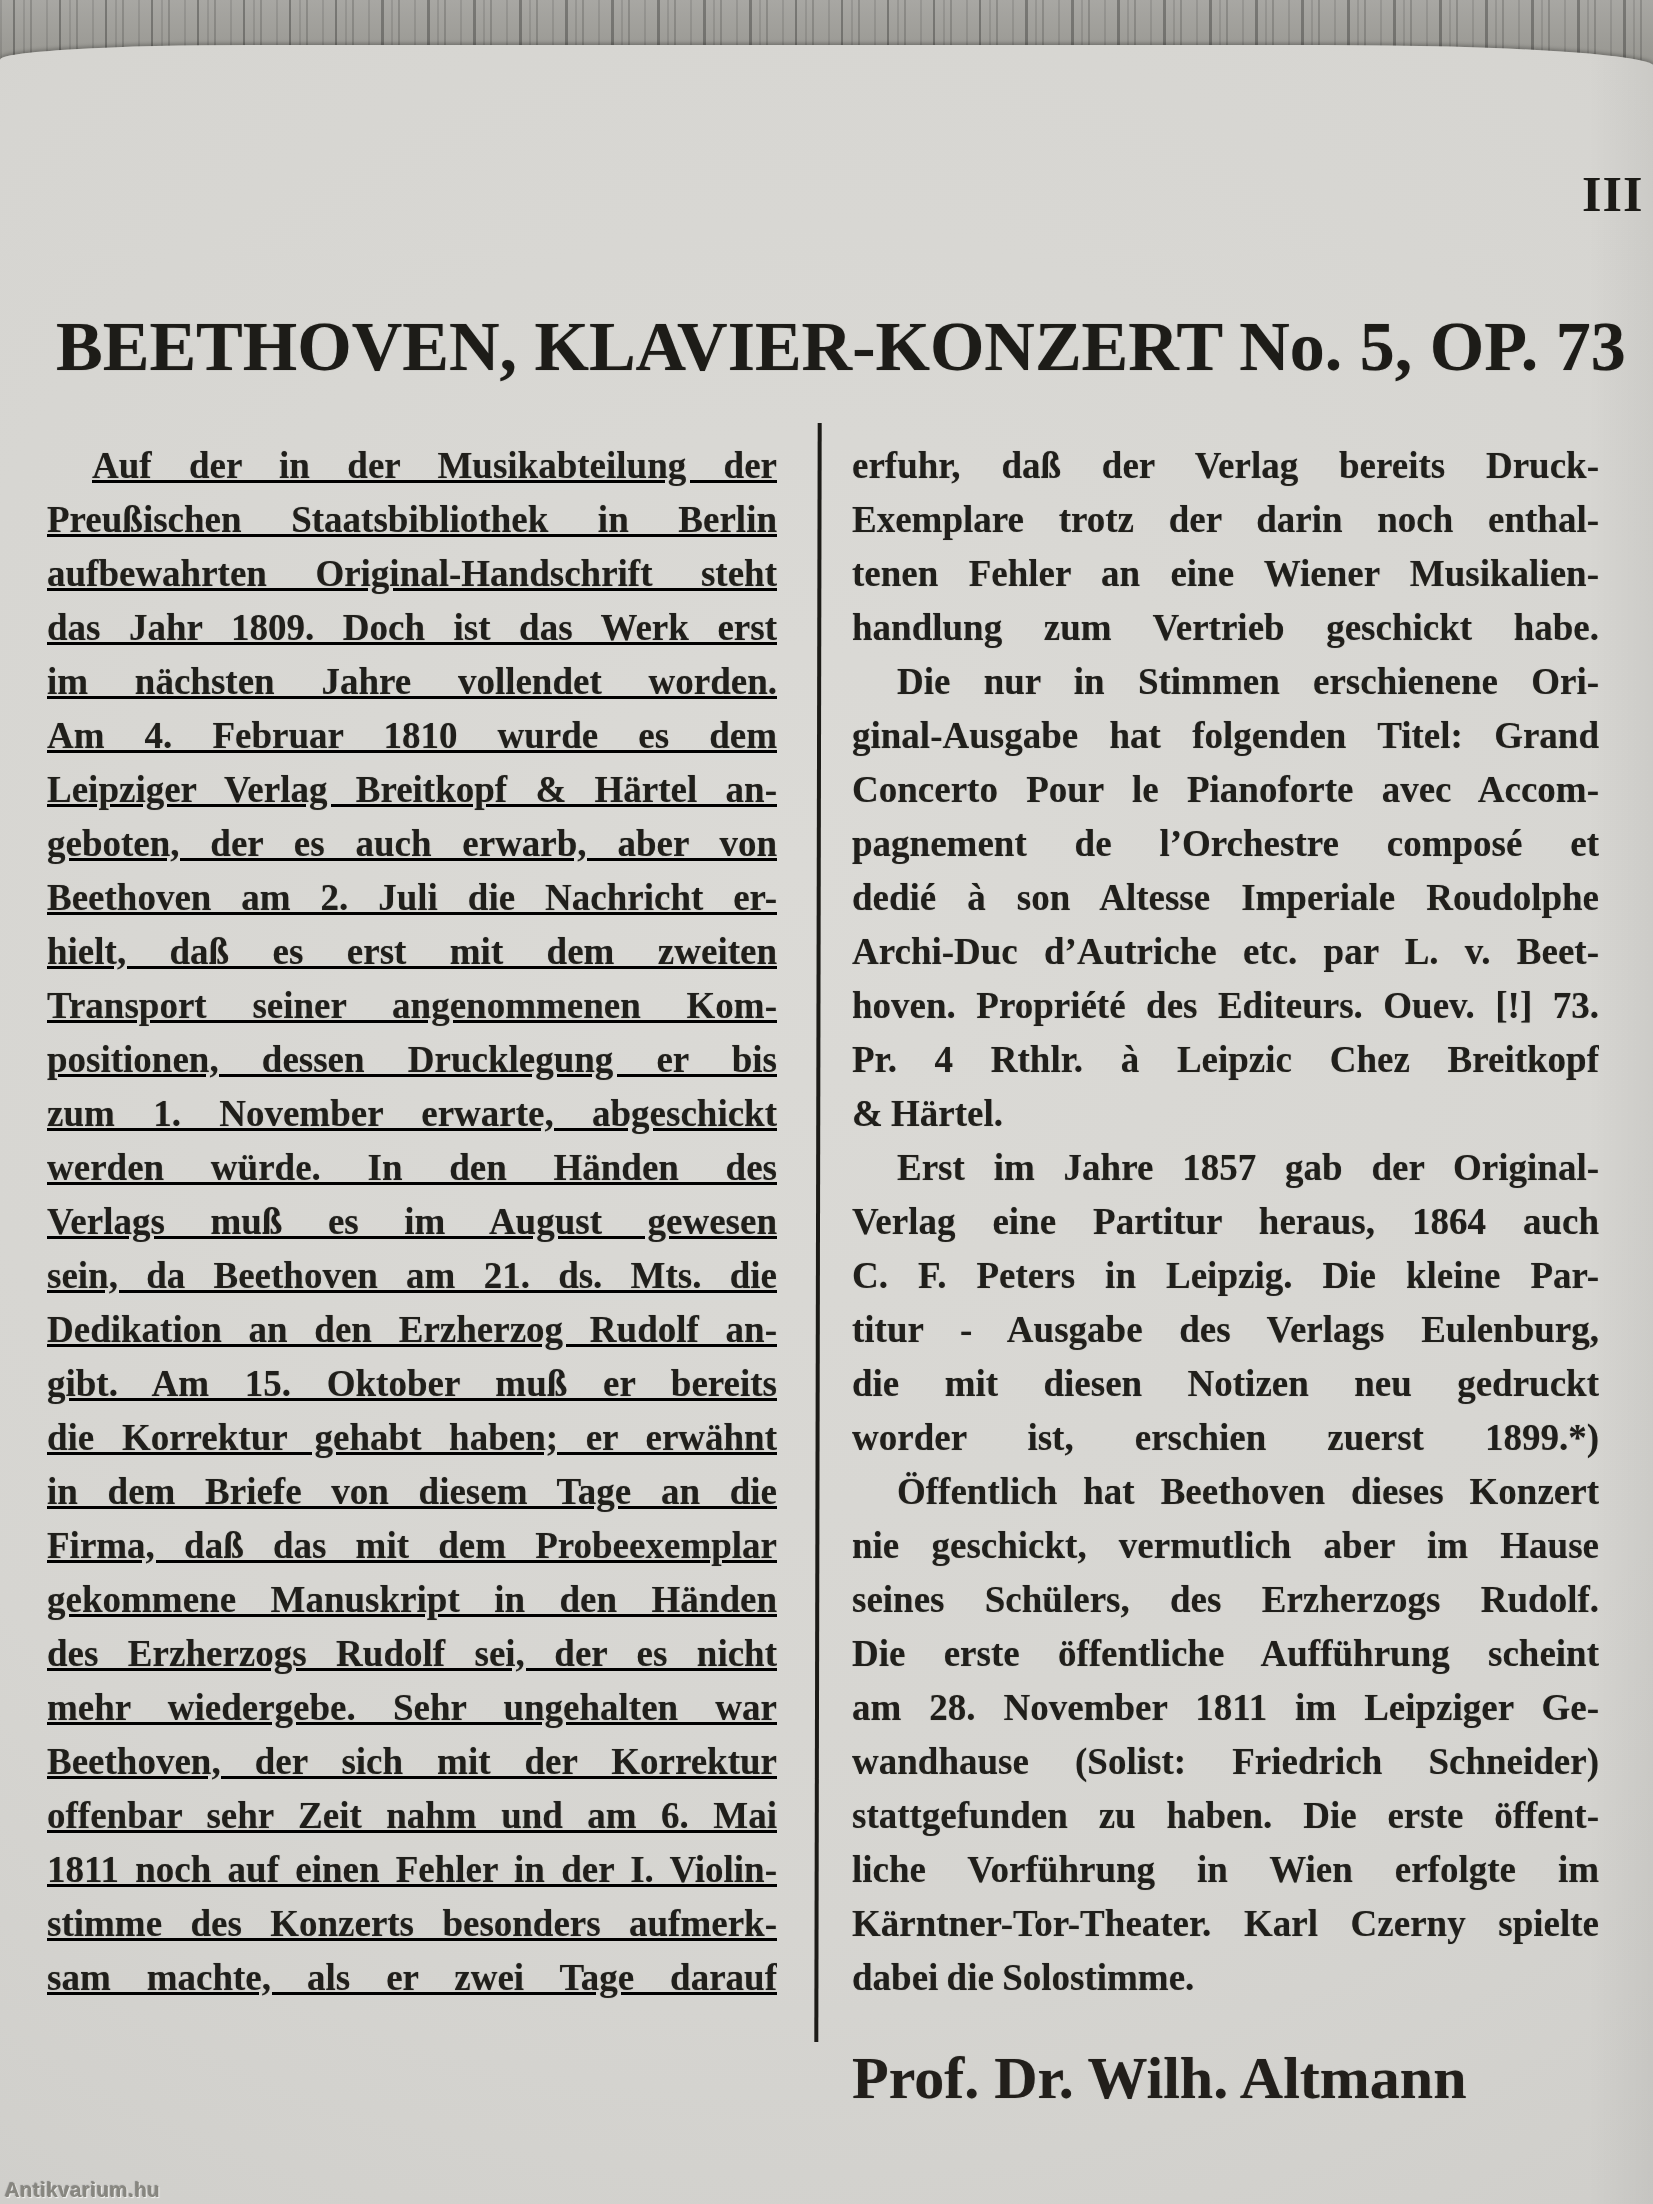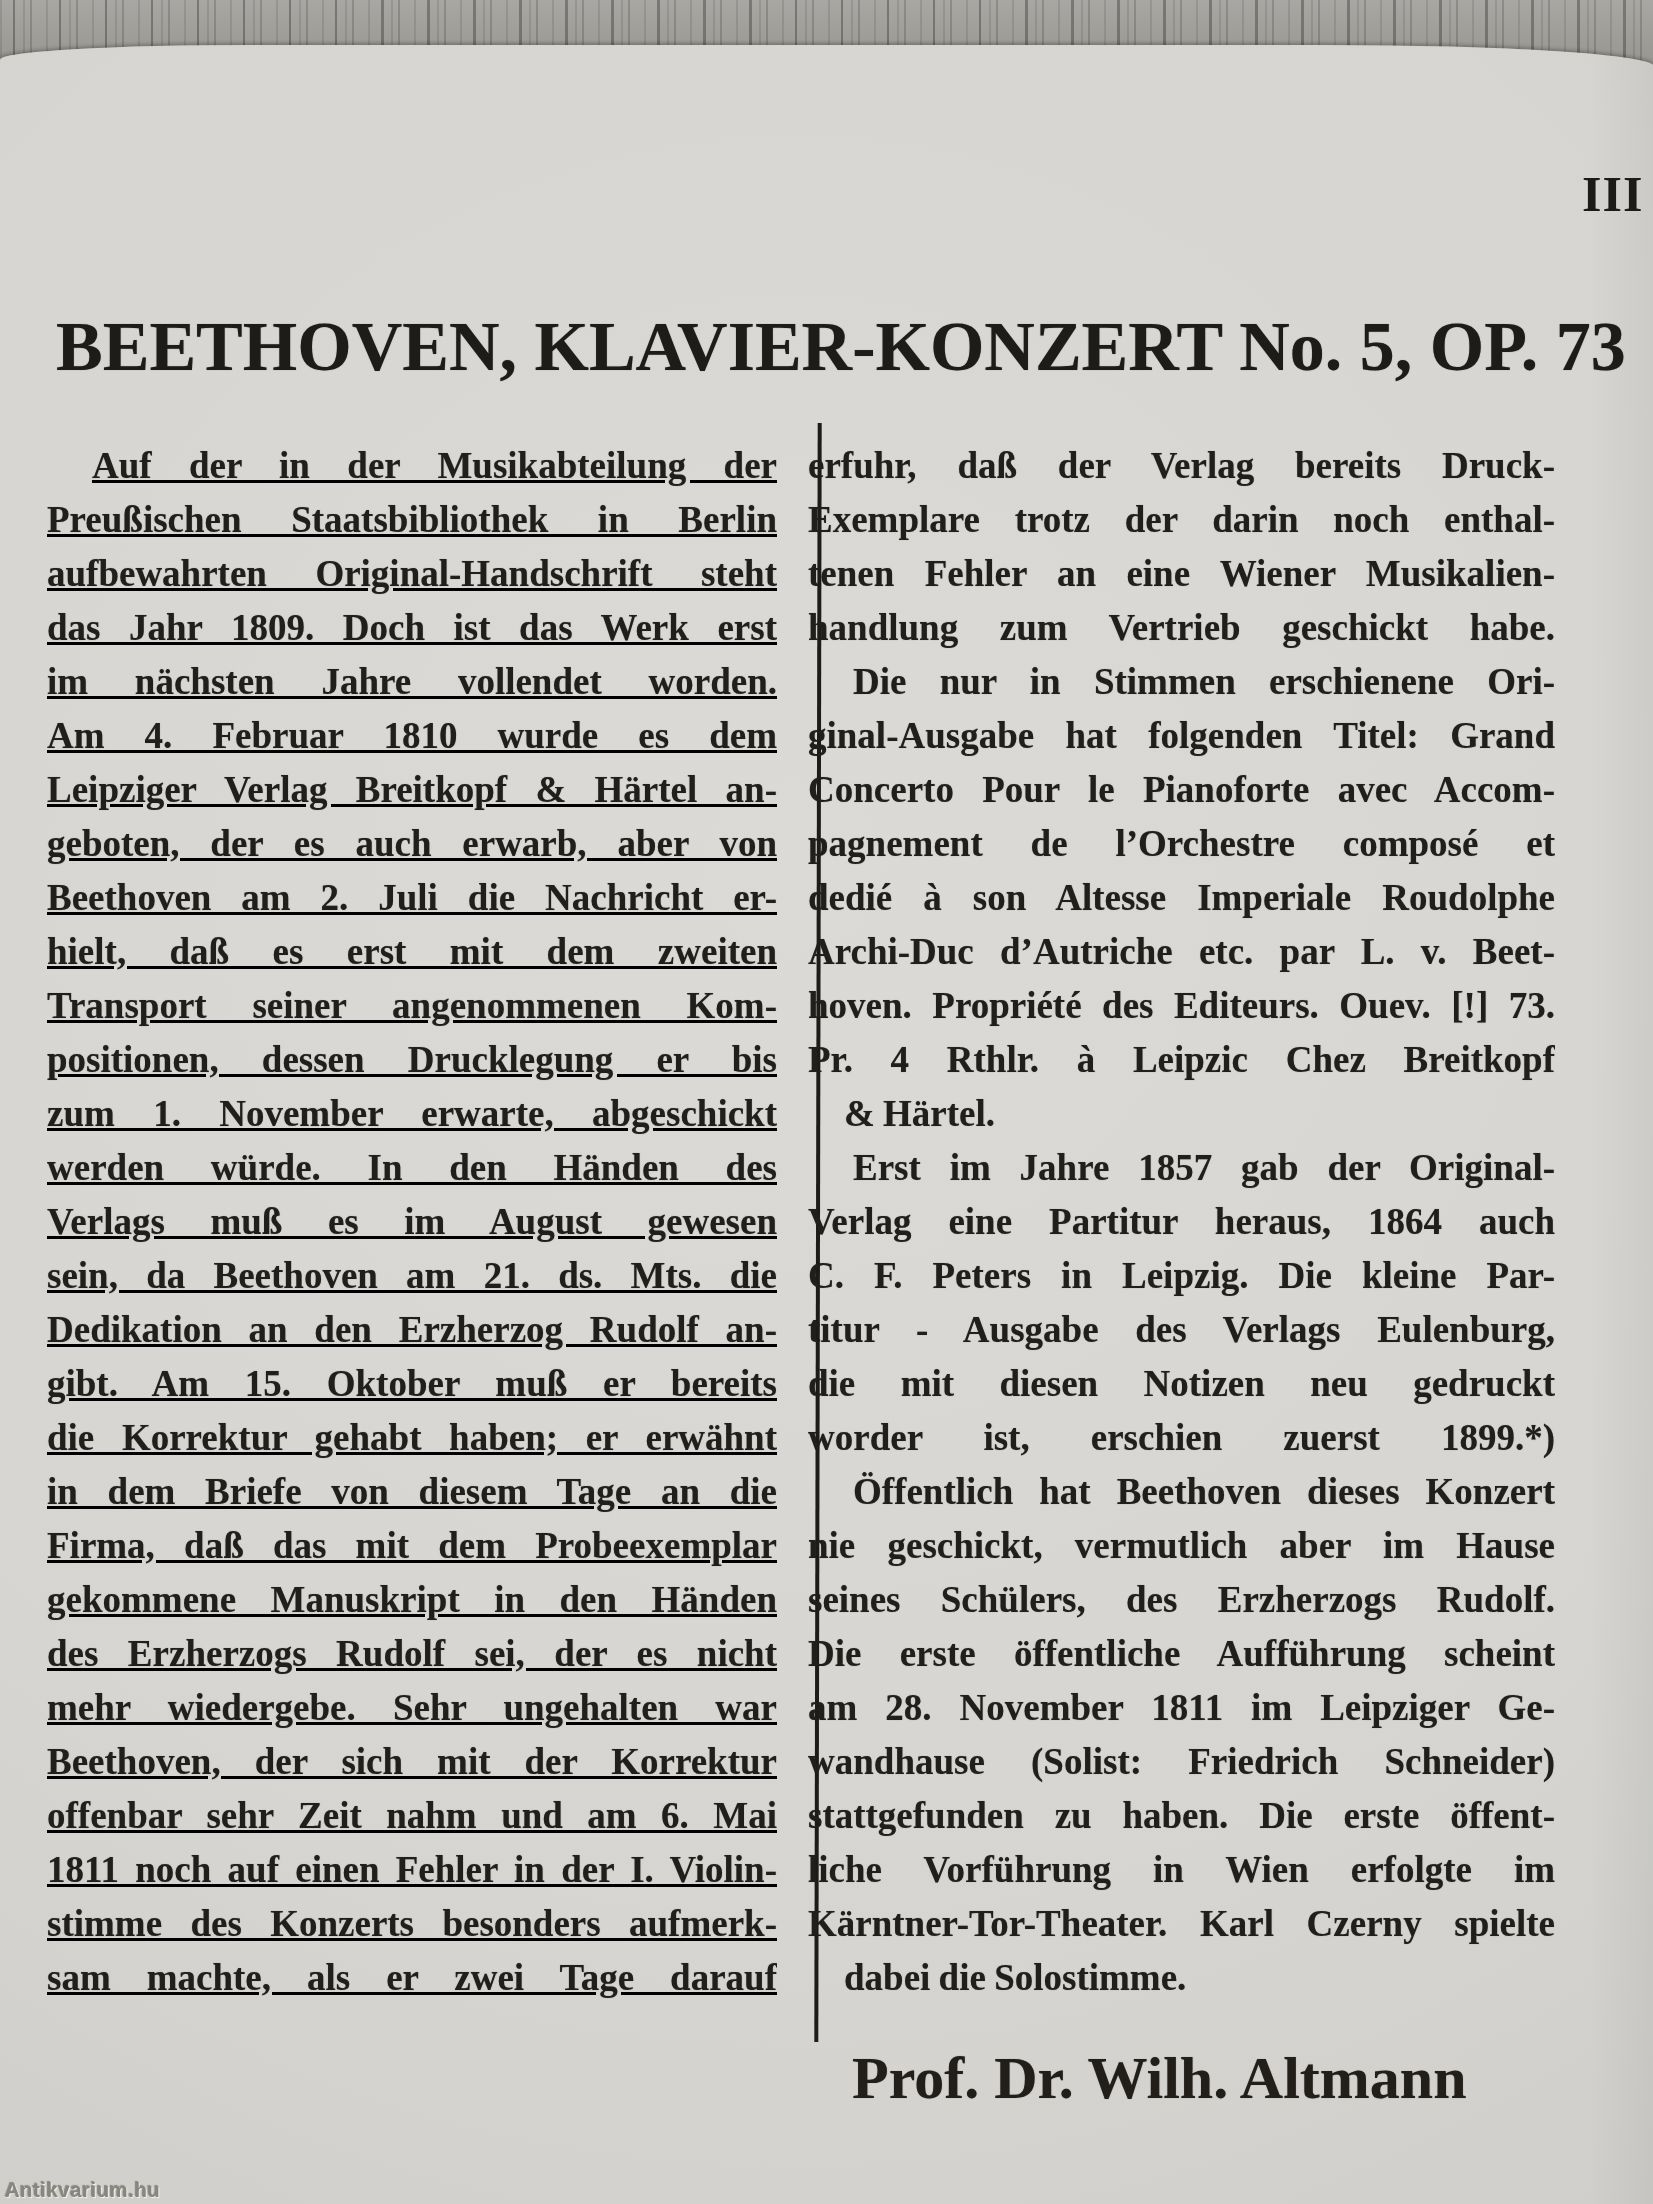"erfuhr, daß der Verlag bereits" .col-right { left: 808px -> 852px }
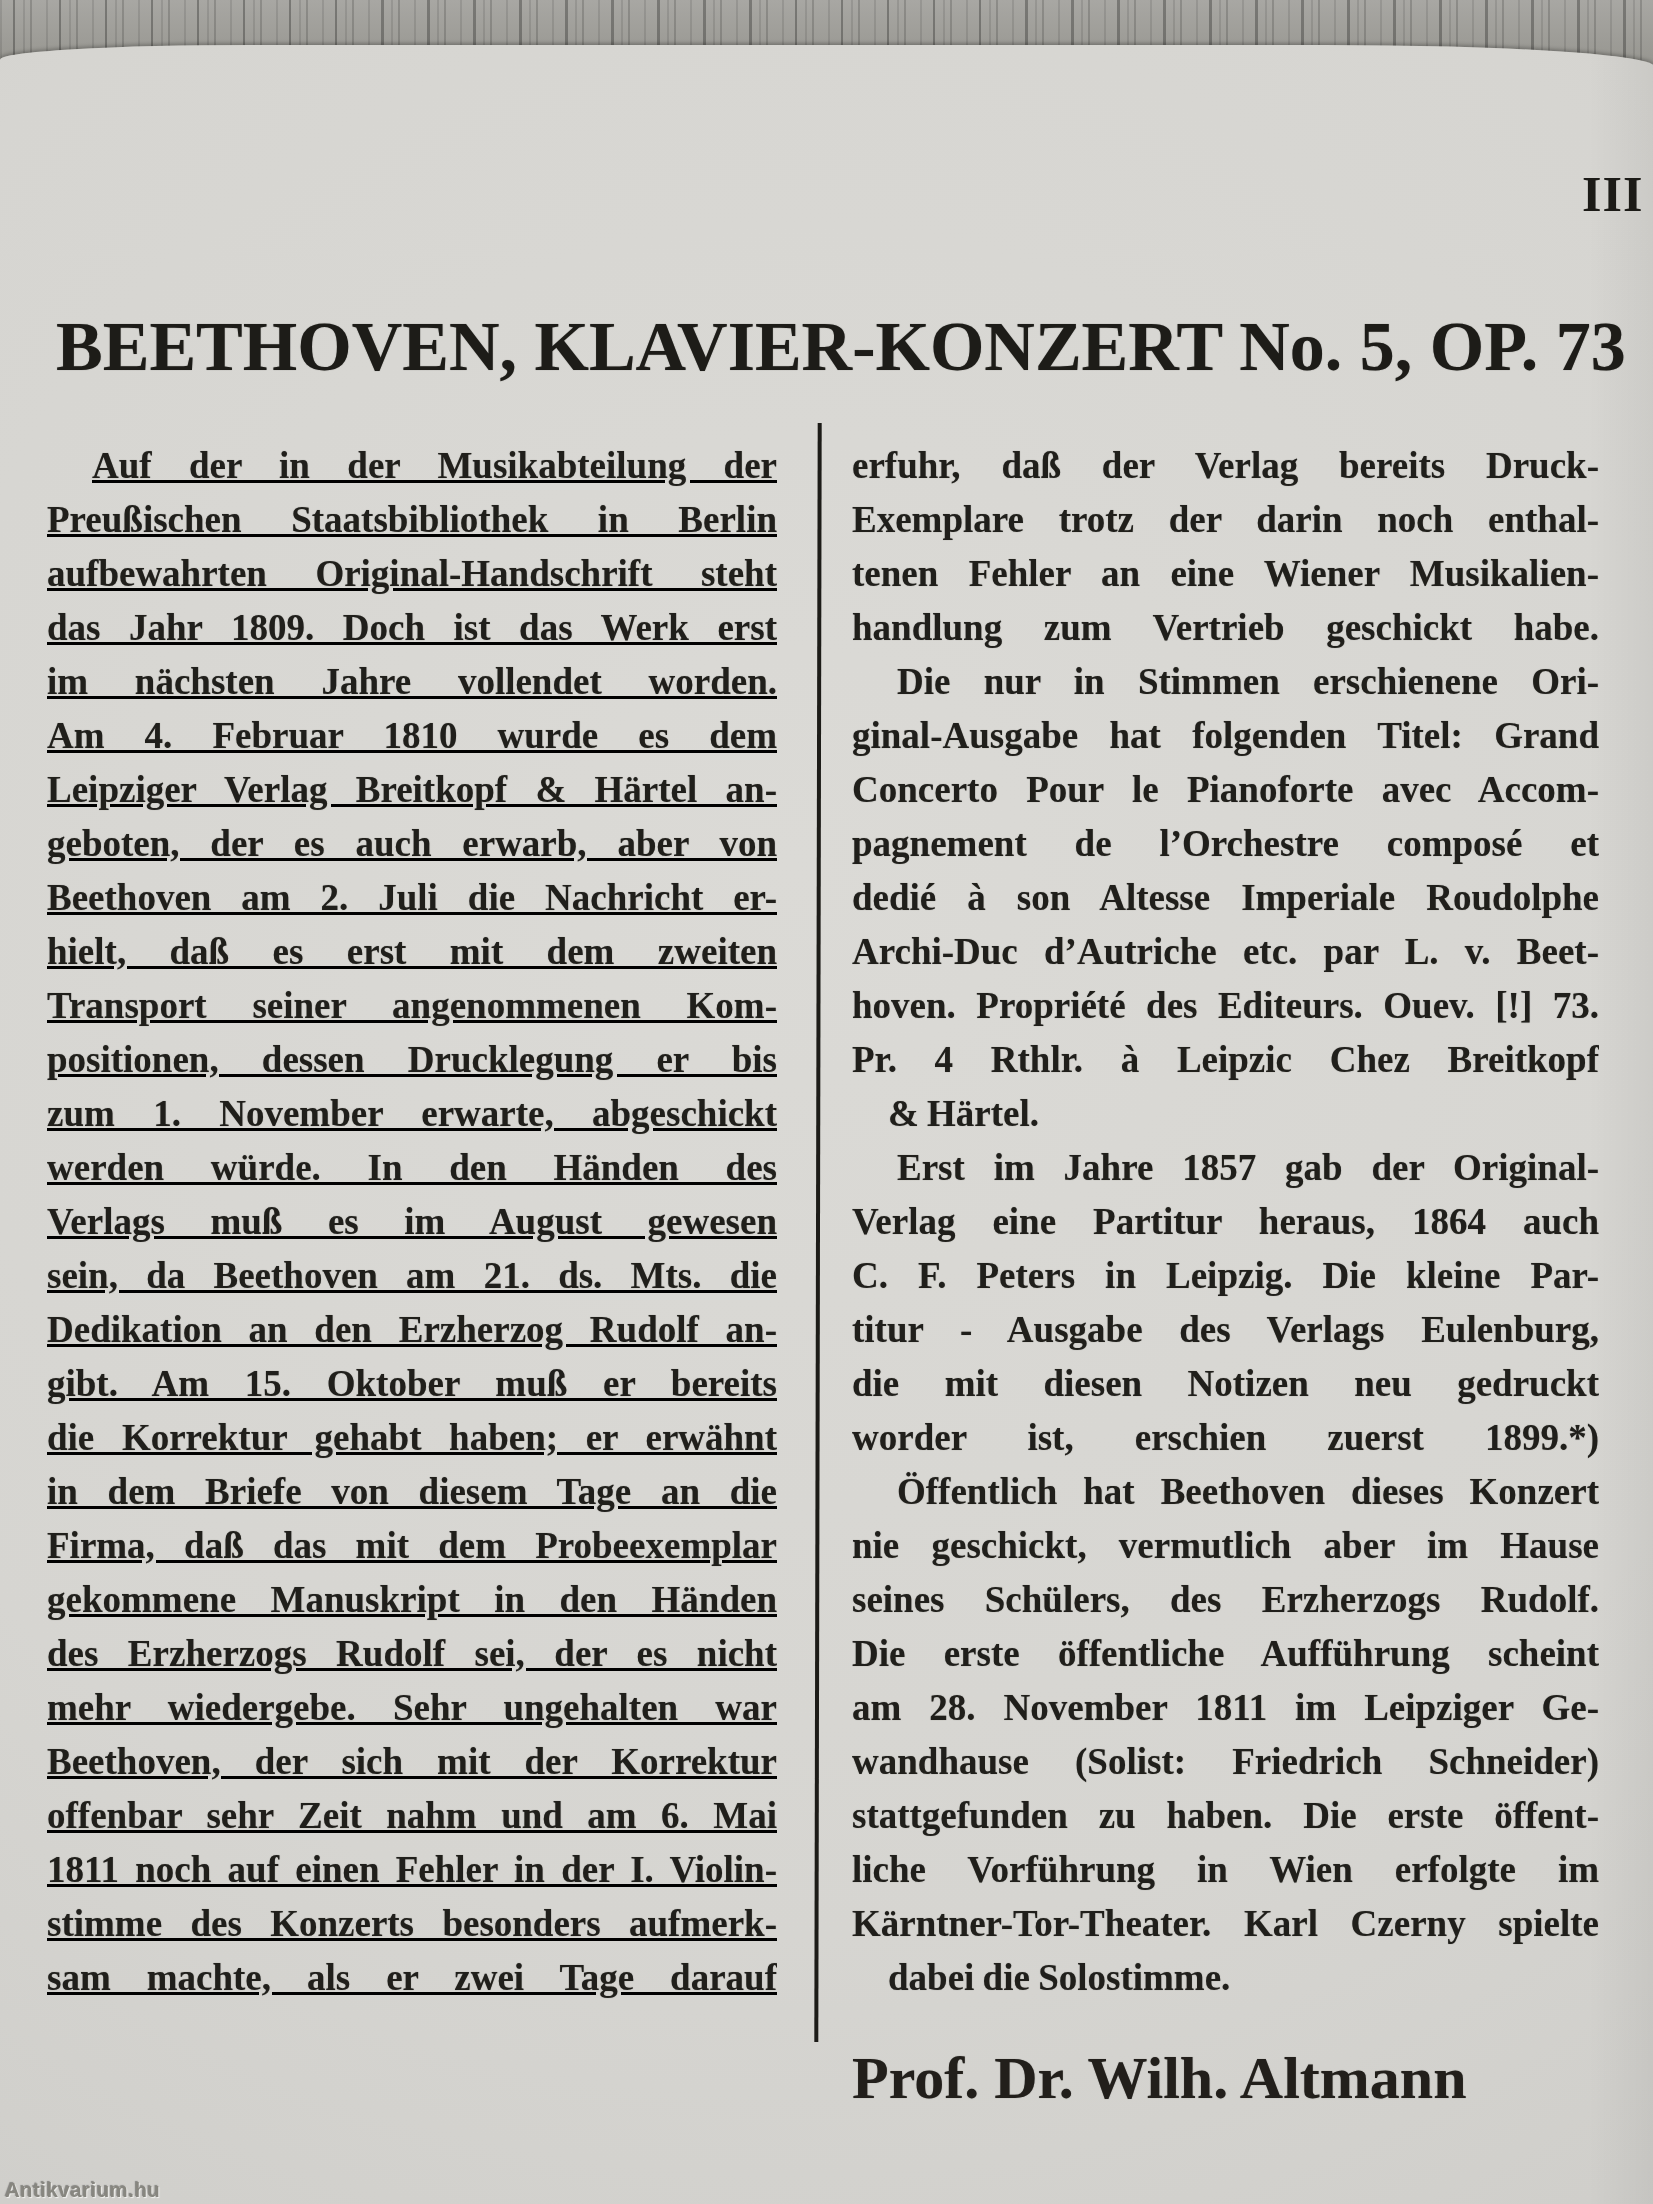"& Härtel." .line.nojust { margin-left: 36px -> none }
